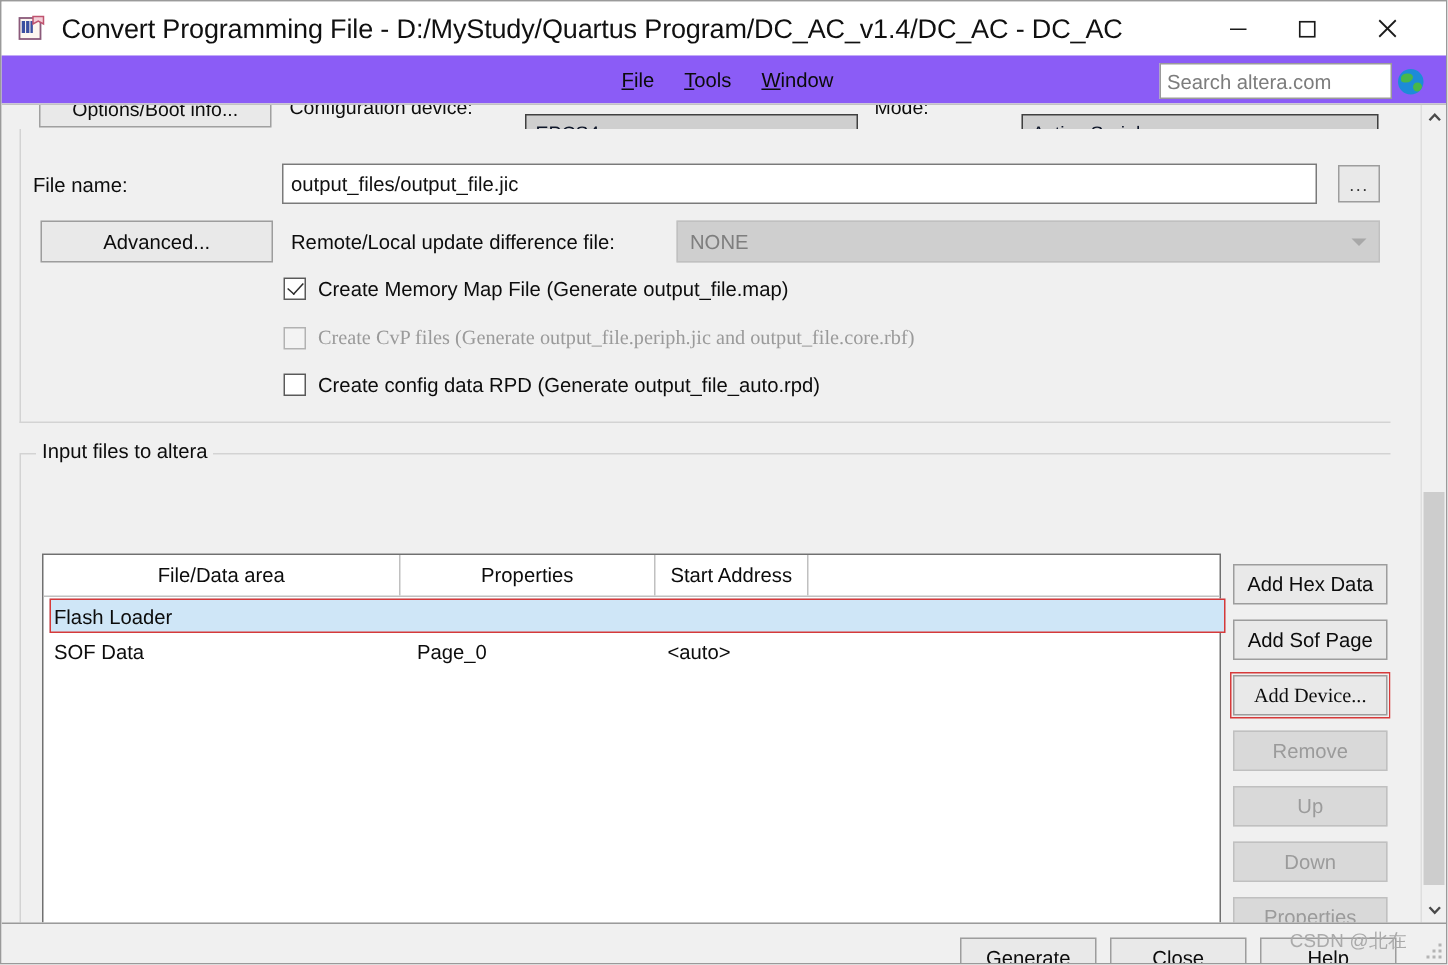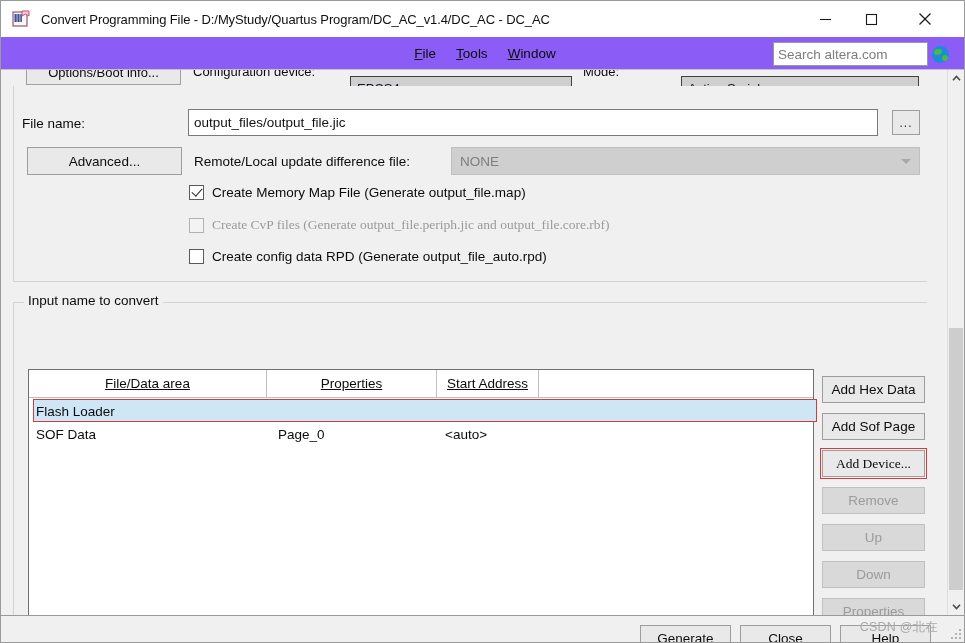"Convert Programming File -" #title-text { font-size: 13px -> 18px }
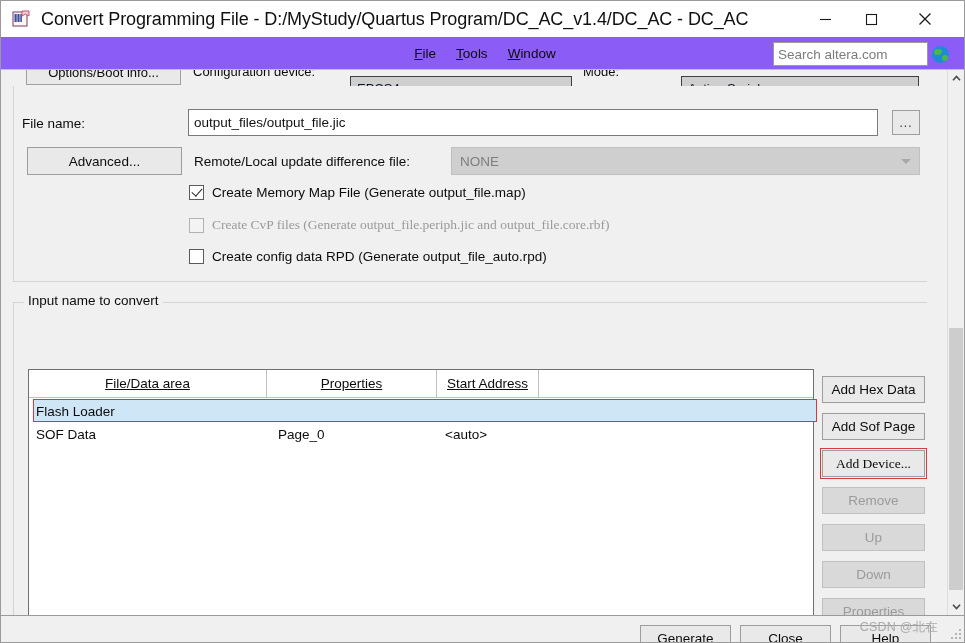"Input name to convert" div { text: name to convert -> files to altera }
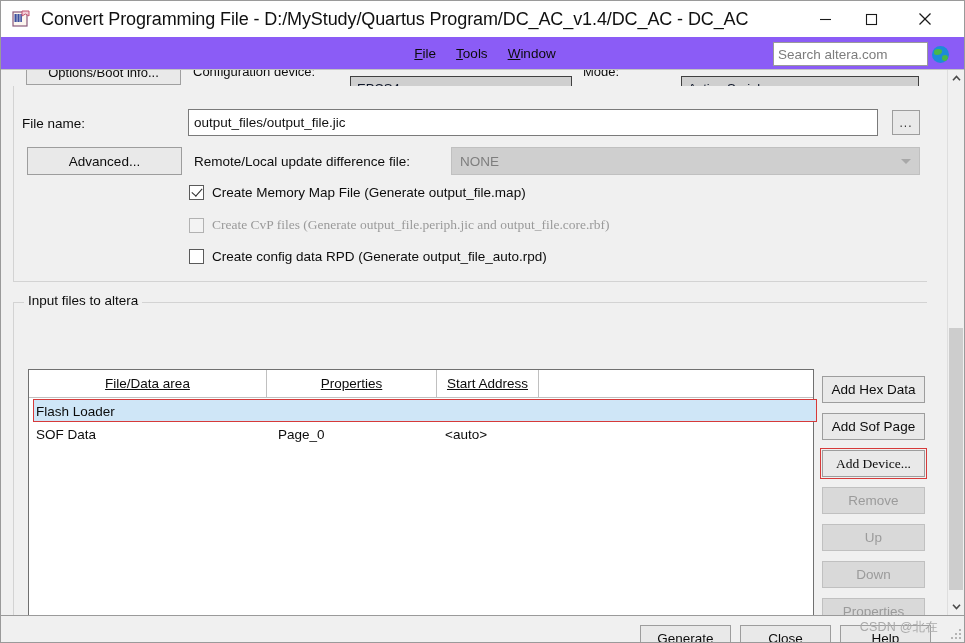"File/Data area" .th { text-decoration: underline -> none }
